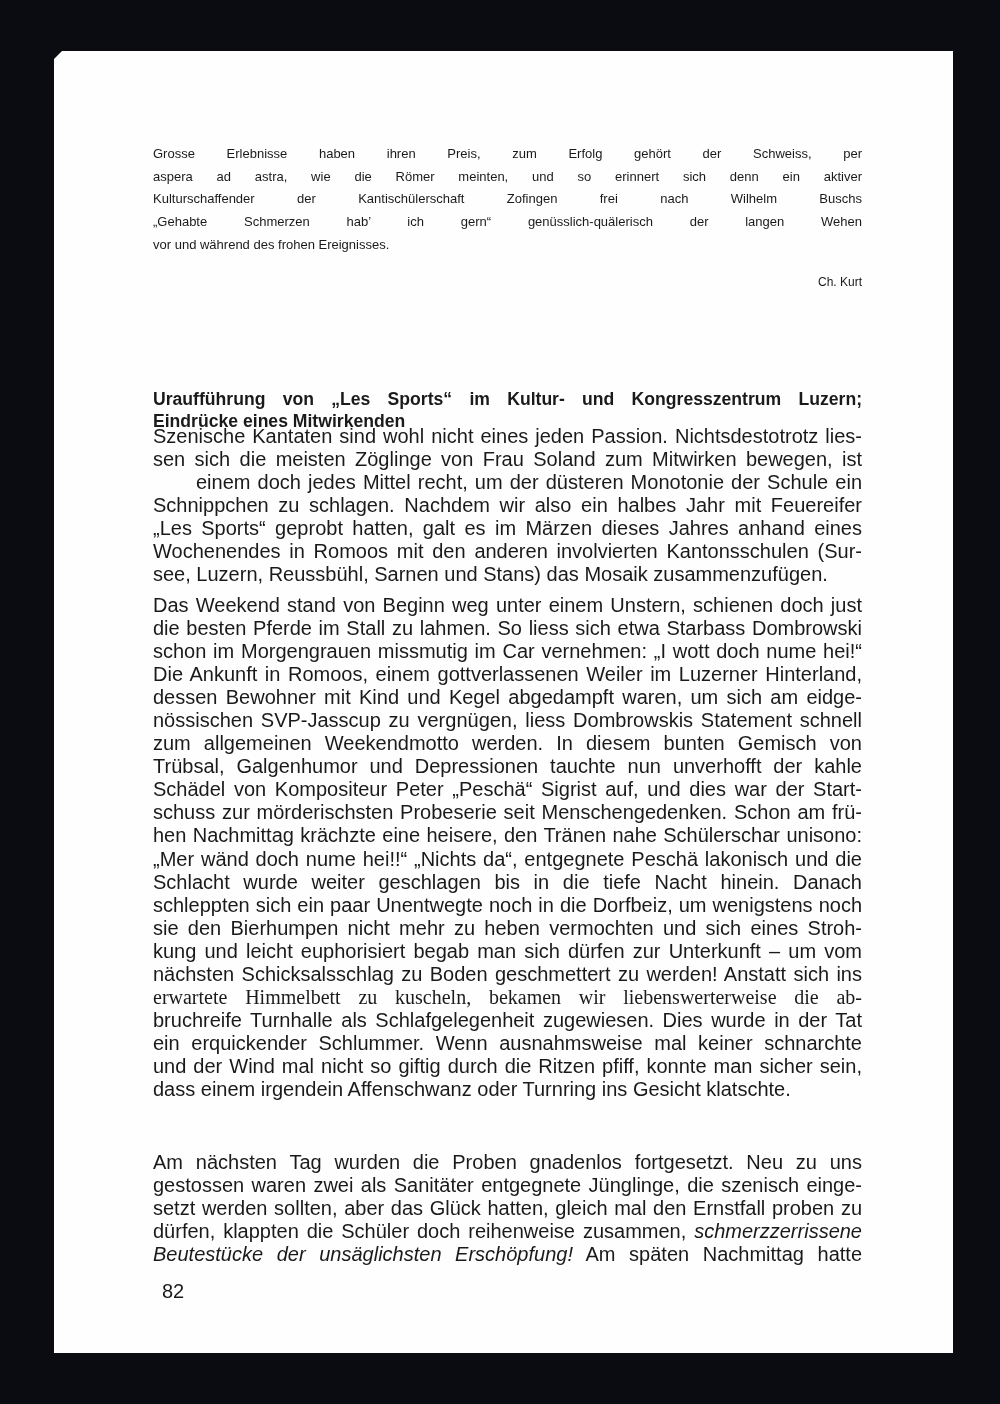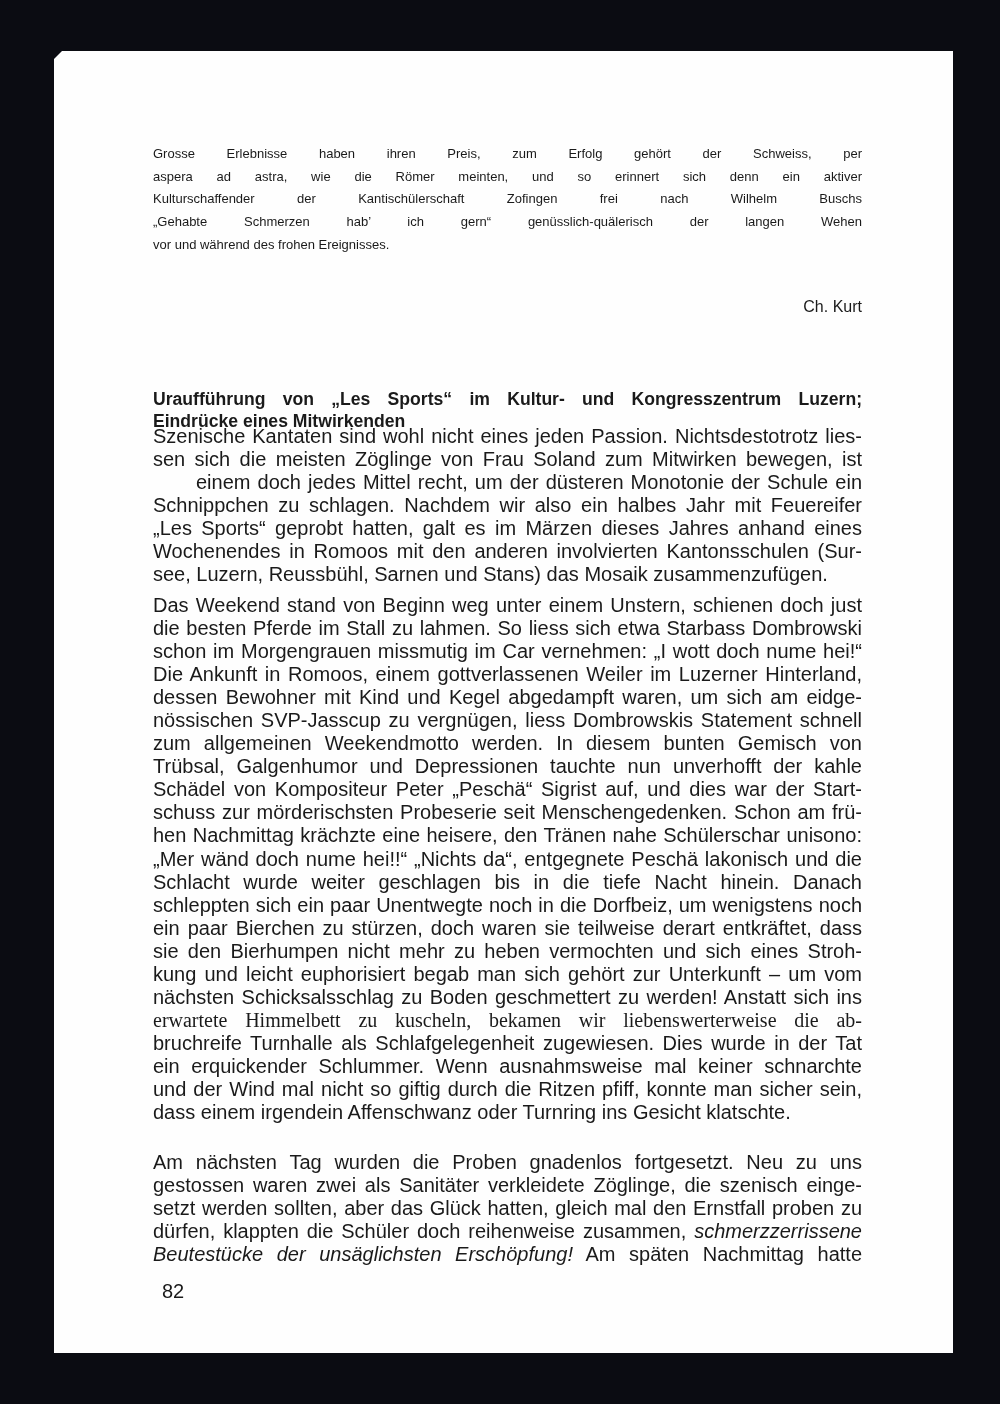"Ch. Kurt" .signature { font-size: 16px -> 12px; top: 296px -> 271px }
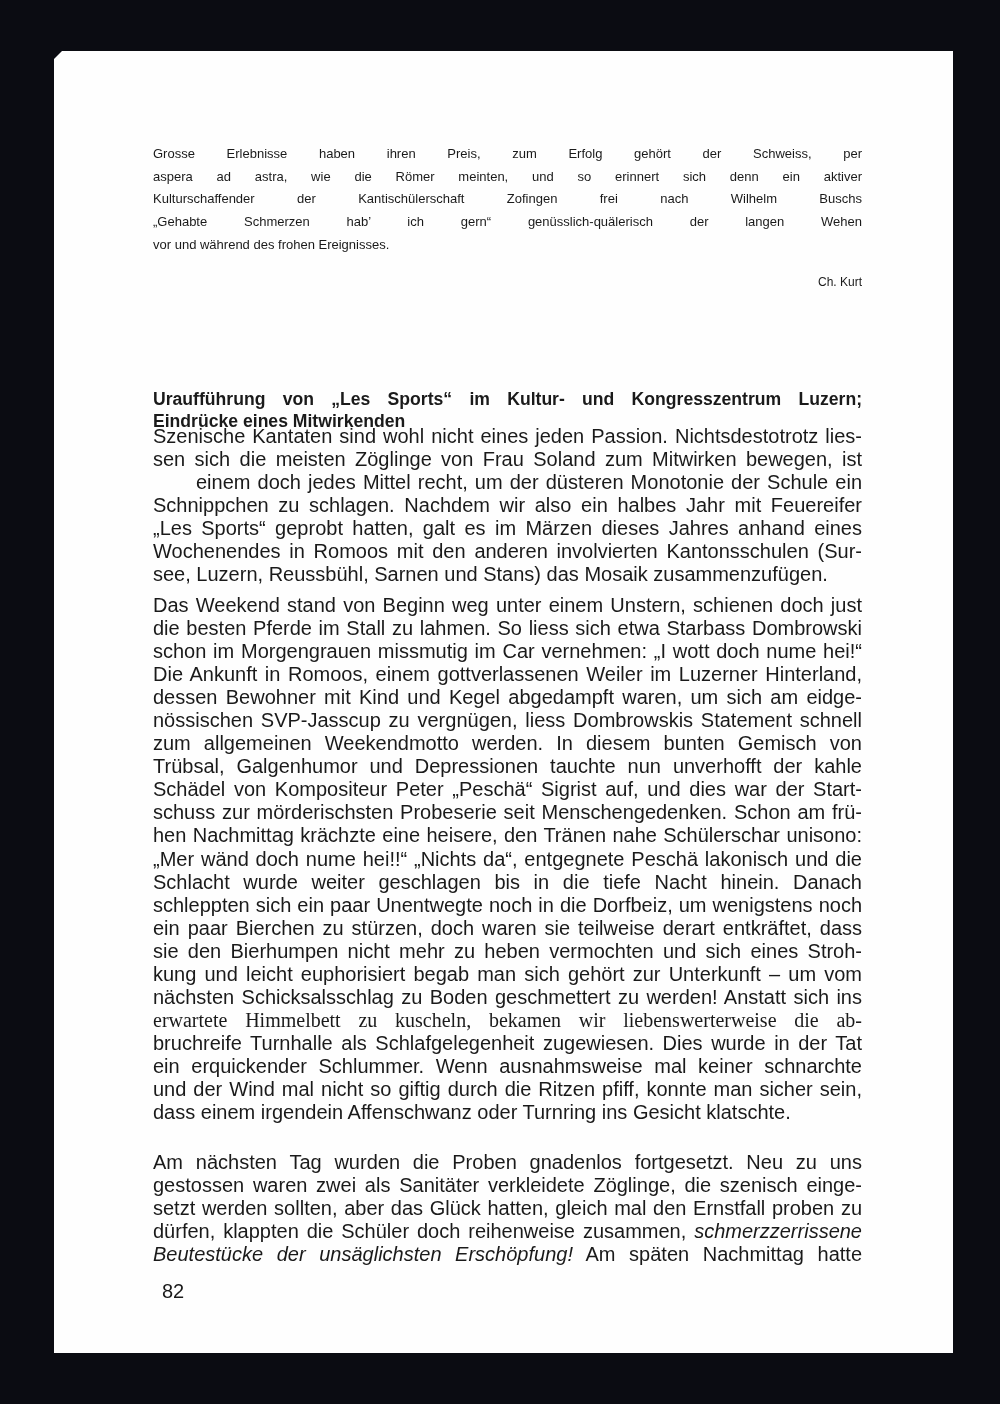"ein paar Bierchen zu stürzen," span.line { html: <span>ein paar Bierchen zu stürzen, doch waren sie teilweise derart entkräftet, dass</span> -> none }
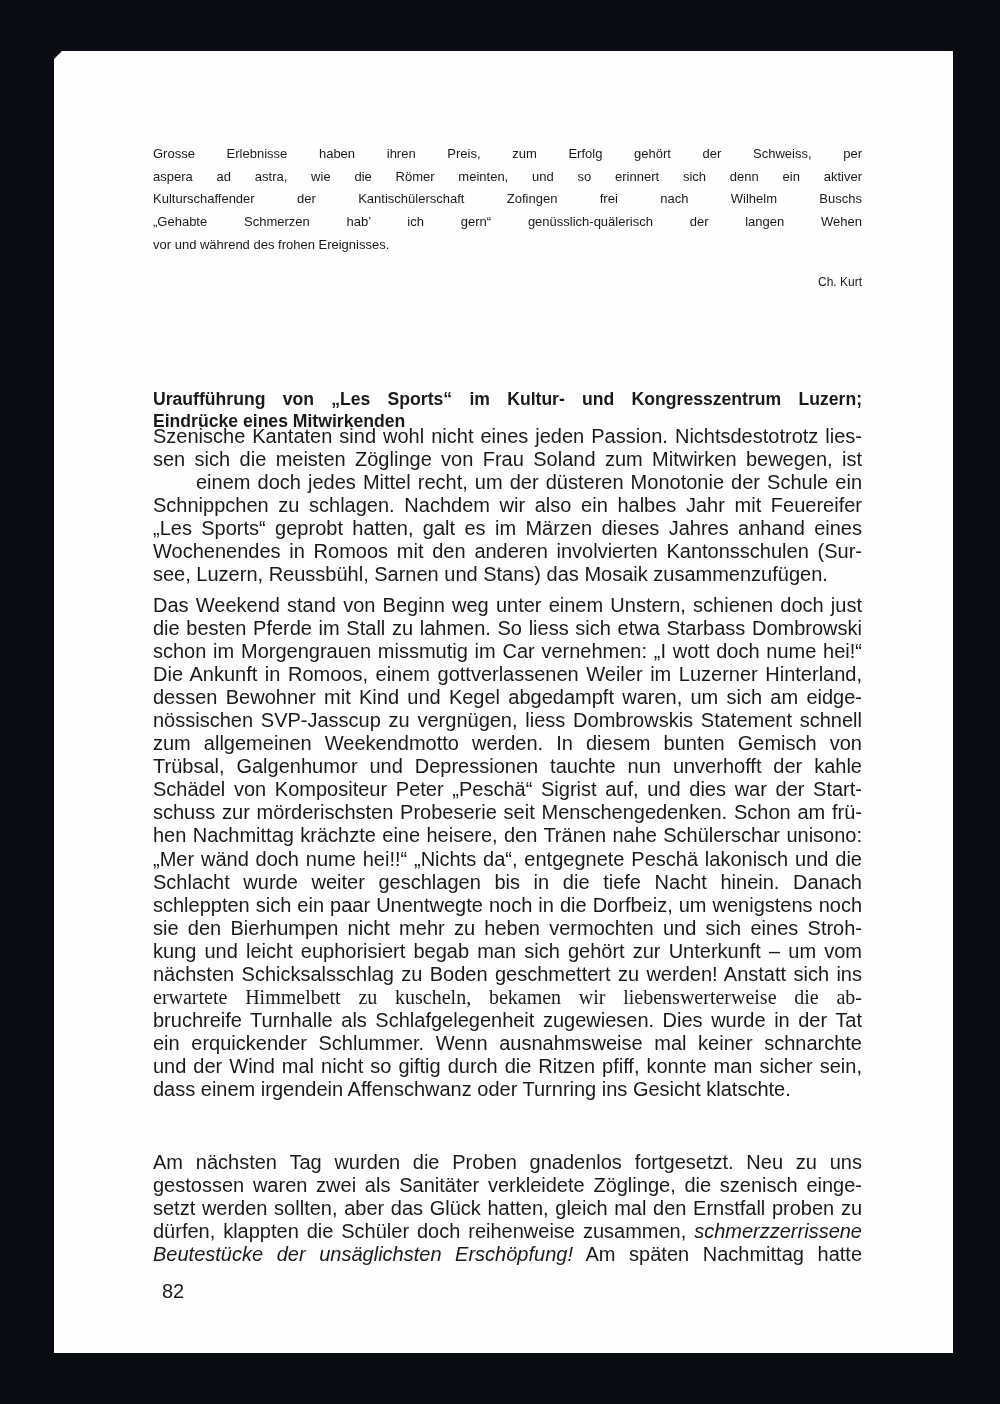"kung und leicht euphorisiert begab" span.line { text: gehört -> dürfen }
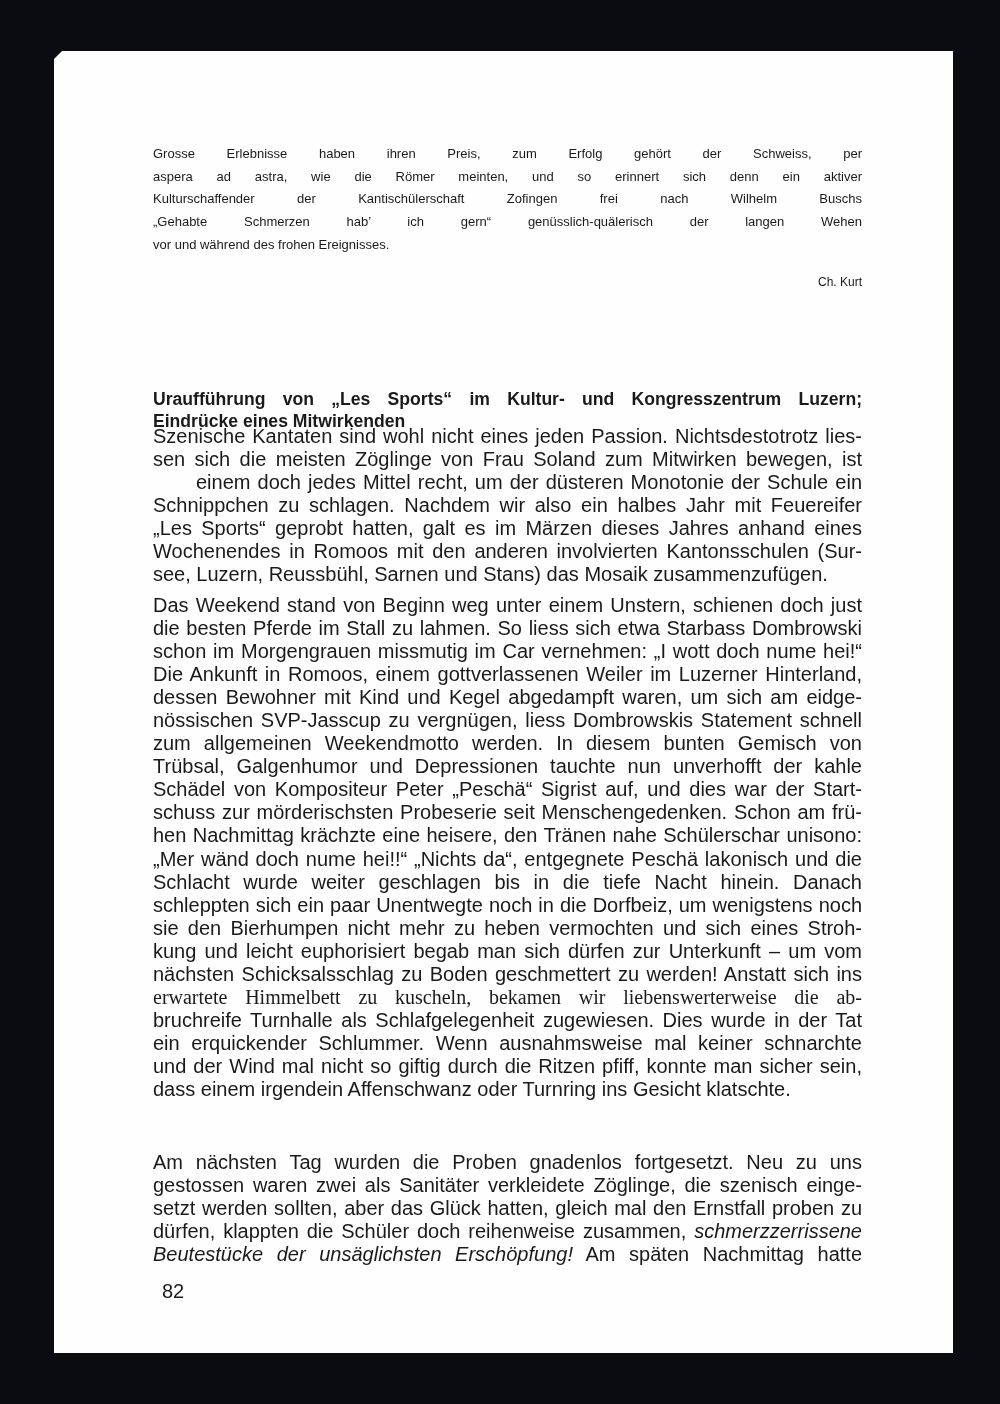"gestossen waren zwei als Sanitäter" span.line { text: verkleidete Zöglinge -> entgegnete Jünglinge }
